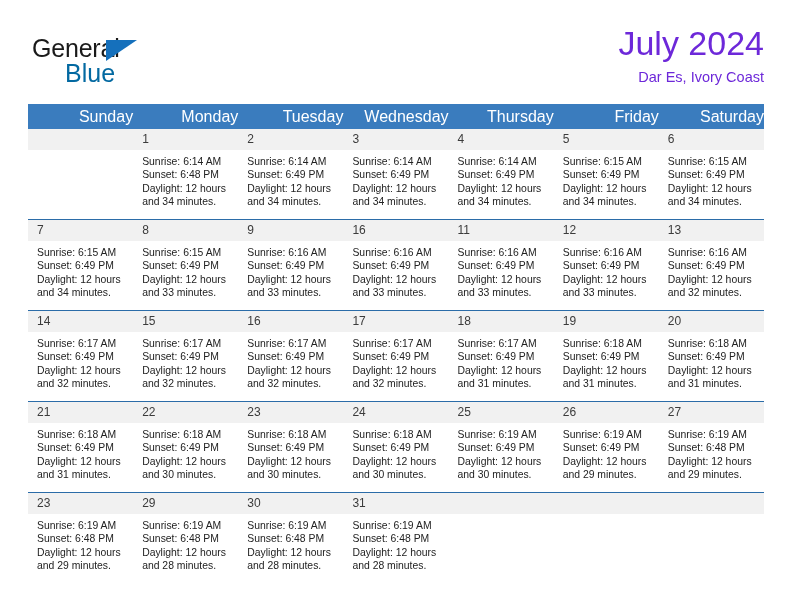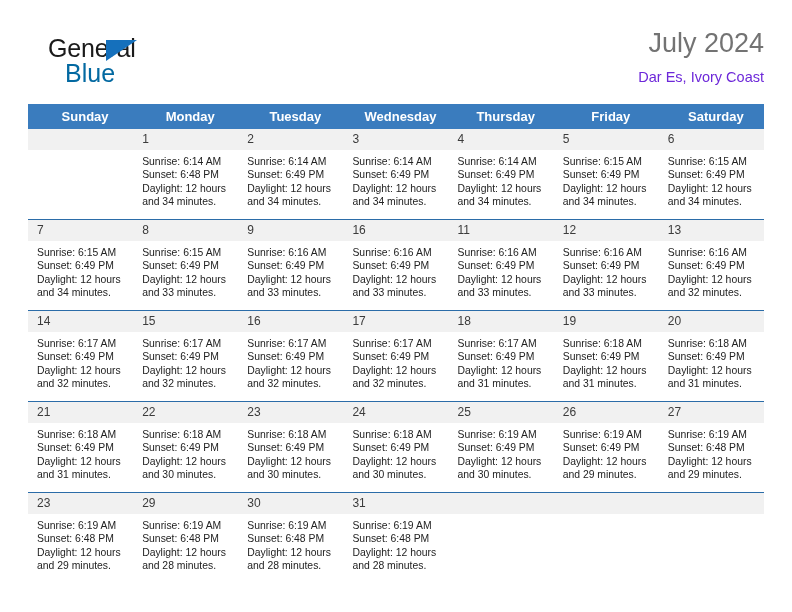"General" .brand-general { left: 16px -> 0 }
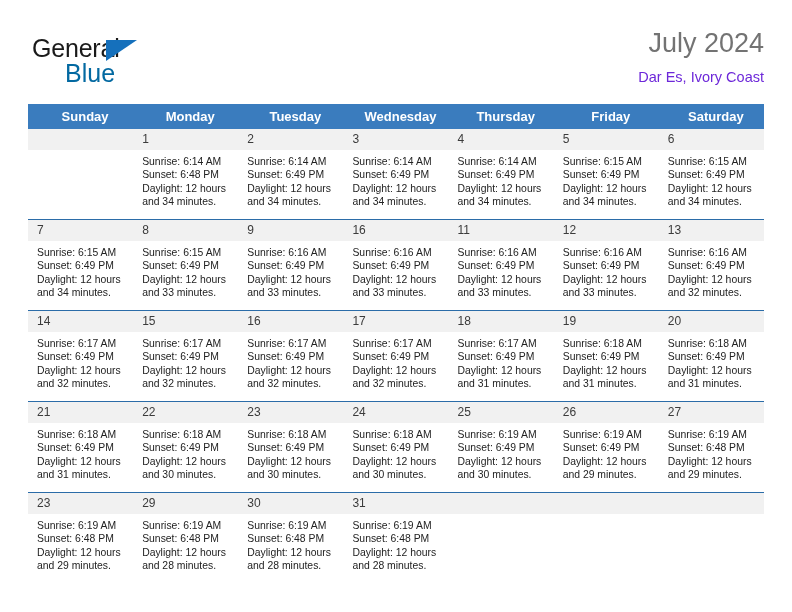"July 2024" .cal-title { color: #737373 -> #6d28d9; font-size: 27px -> 34px }
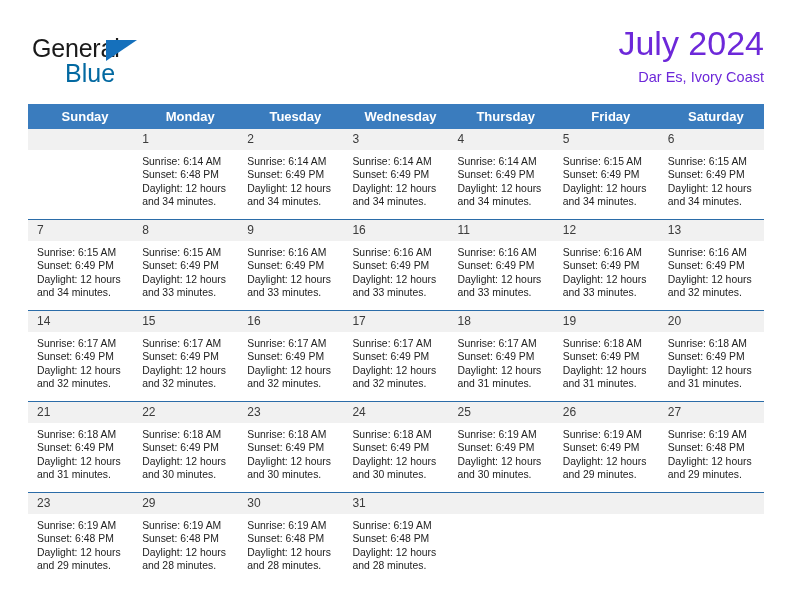"Sunday" table.cal-table th { font-size: 13px -> 16px; font-weight: bold -> normal; text-align: center -> right }
